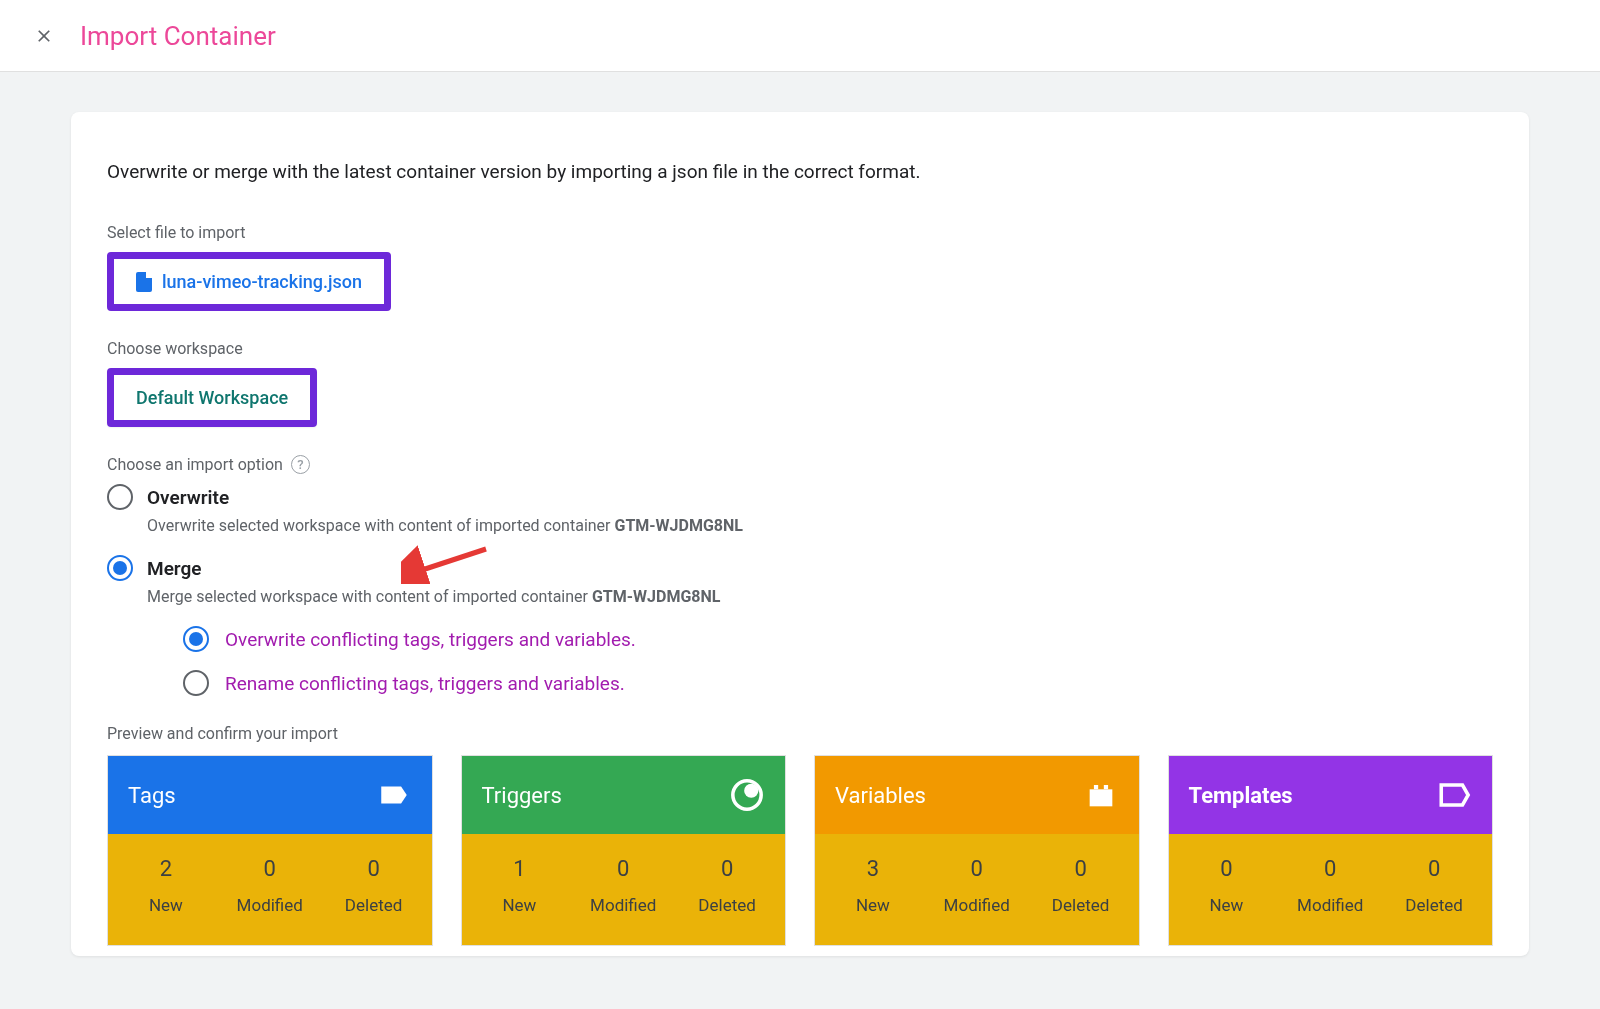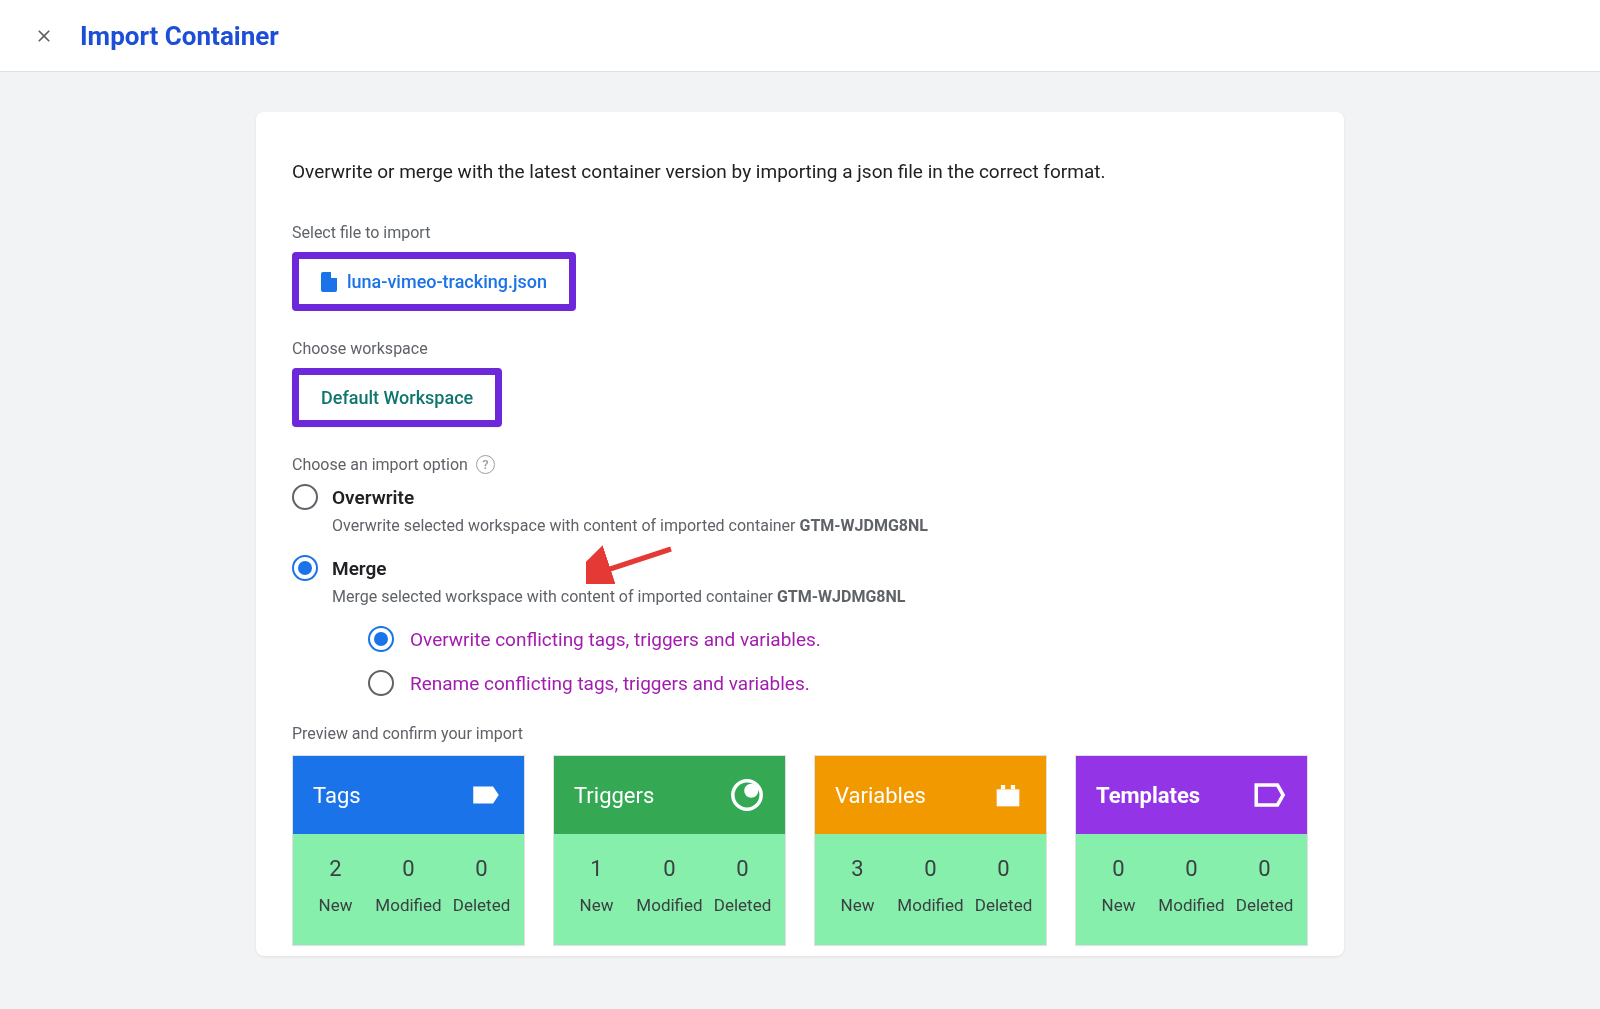"Import Container" .header-title { color: #1d4ed8 -> #ec4899; font-weight: 700 -> 400 }
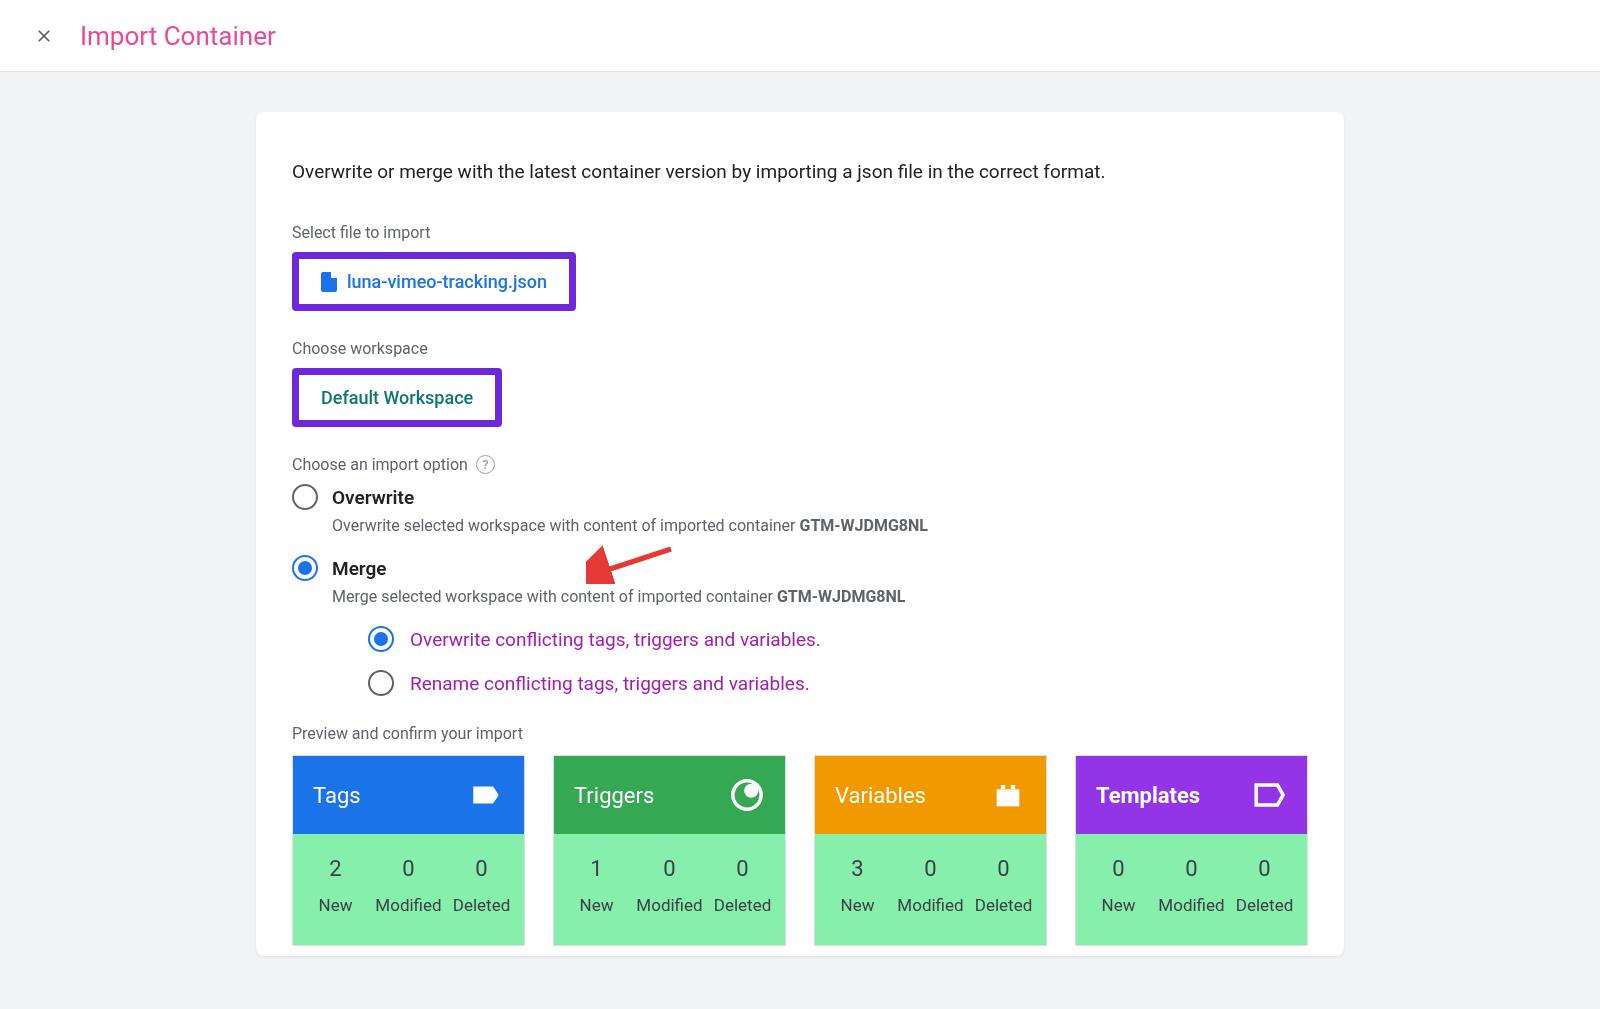"Overwrite or merge with the" .card { width: 1088px -> 1458px }
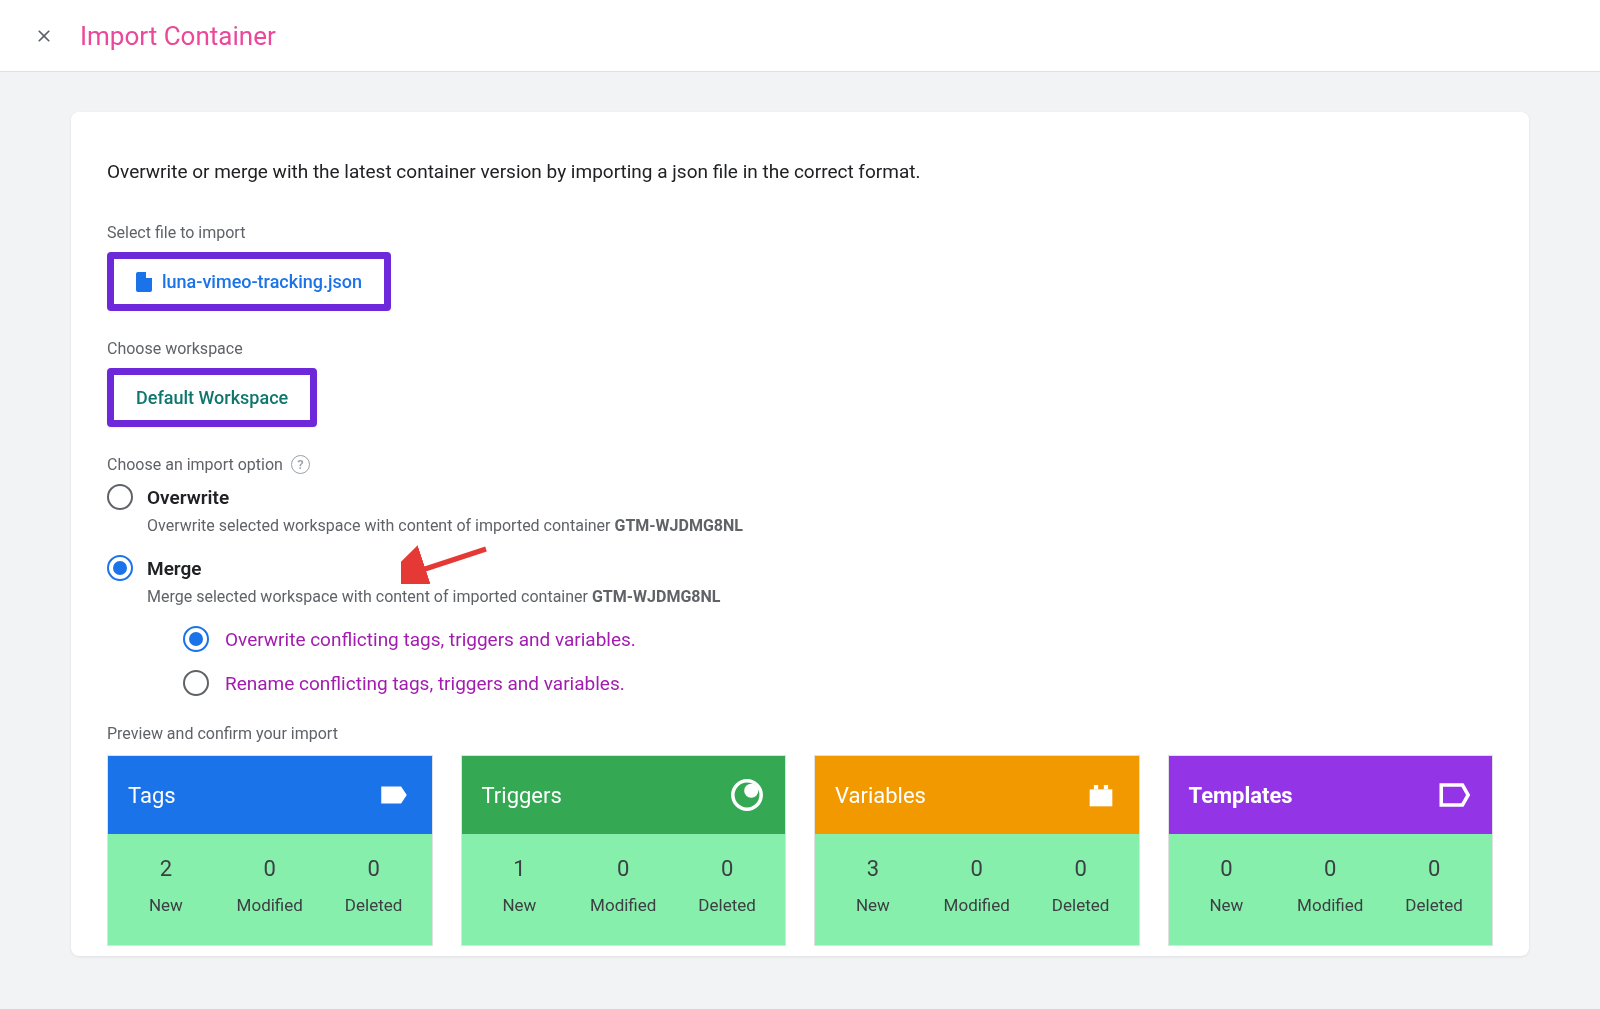"Tags" .stat-card { background: #86efac -> #eab308 }
